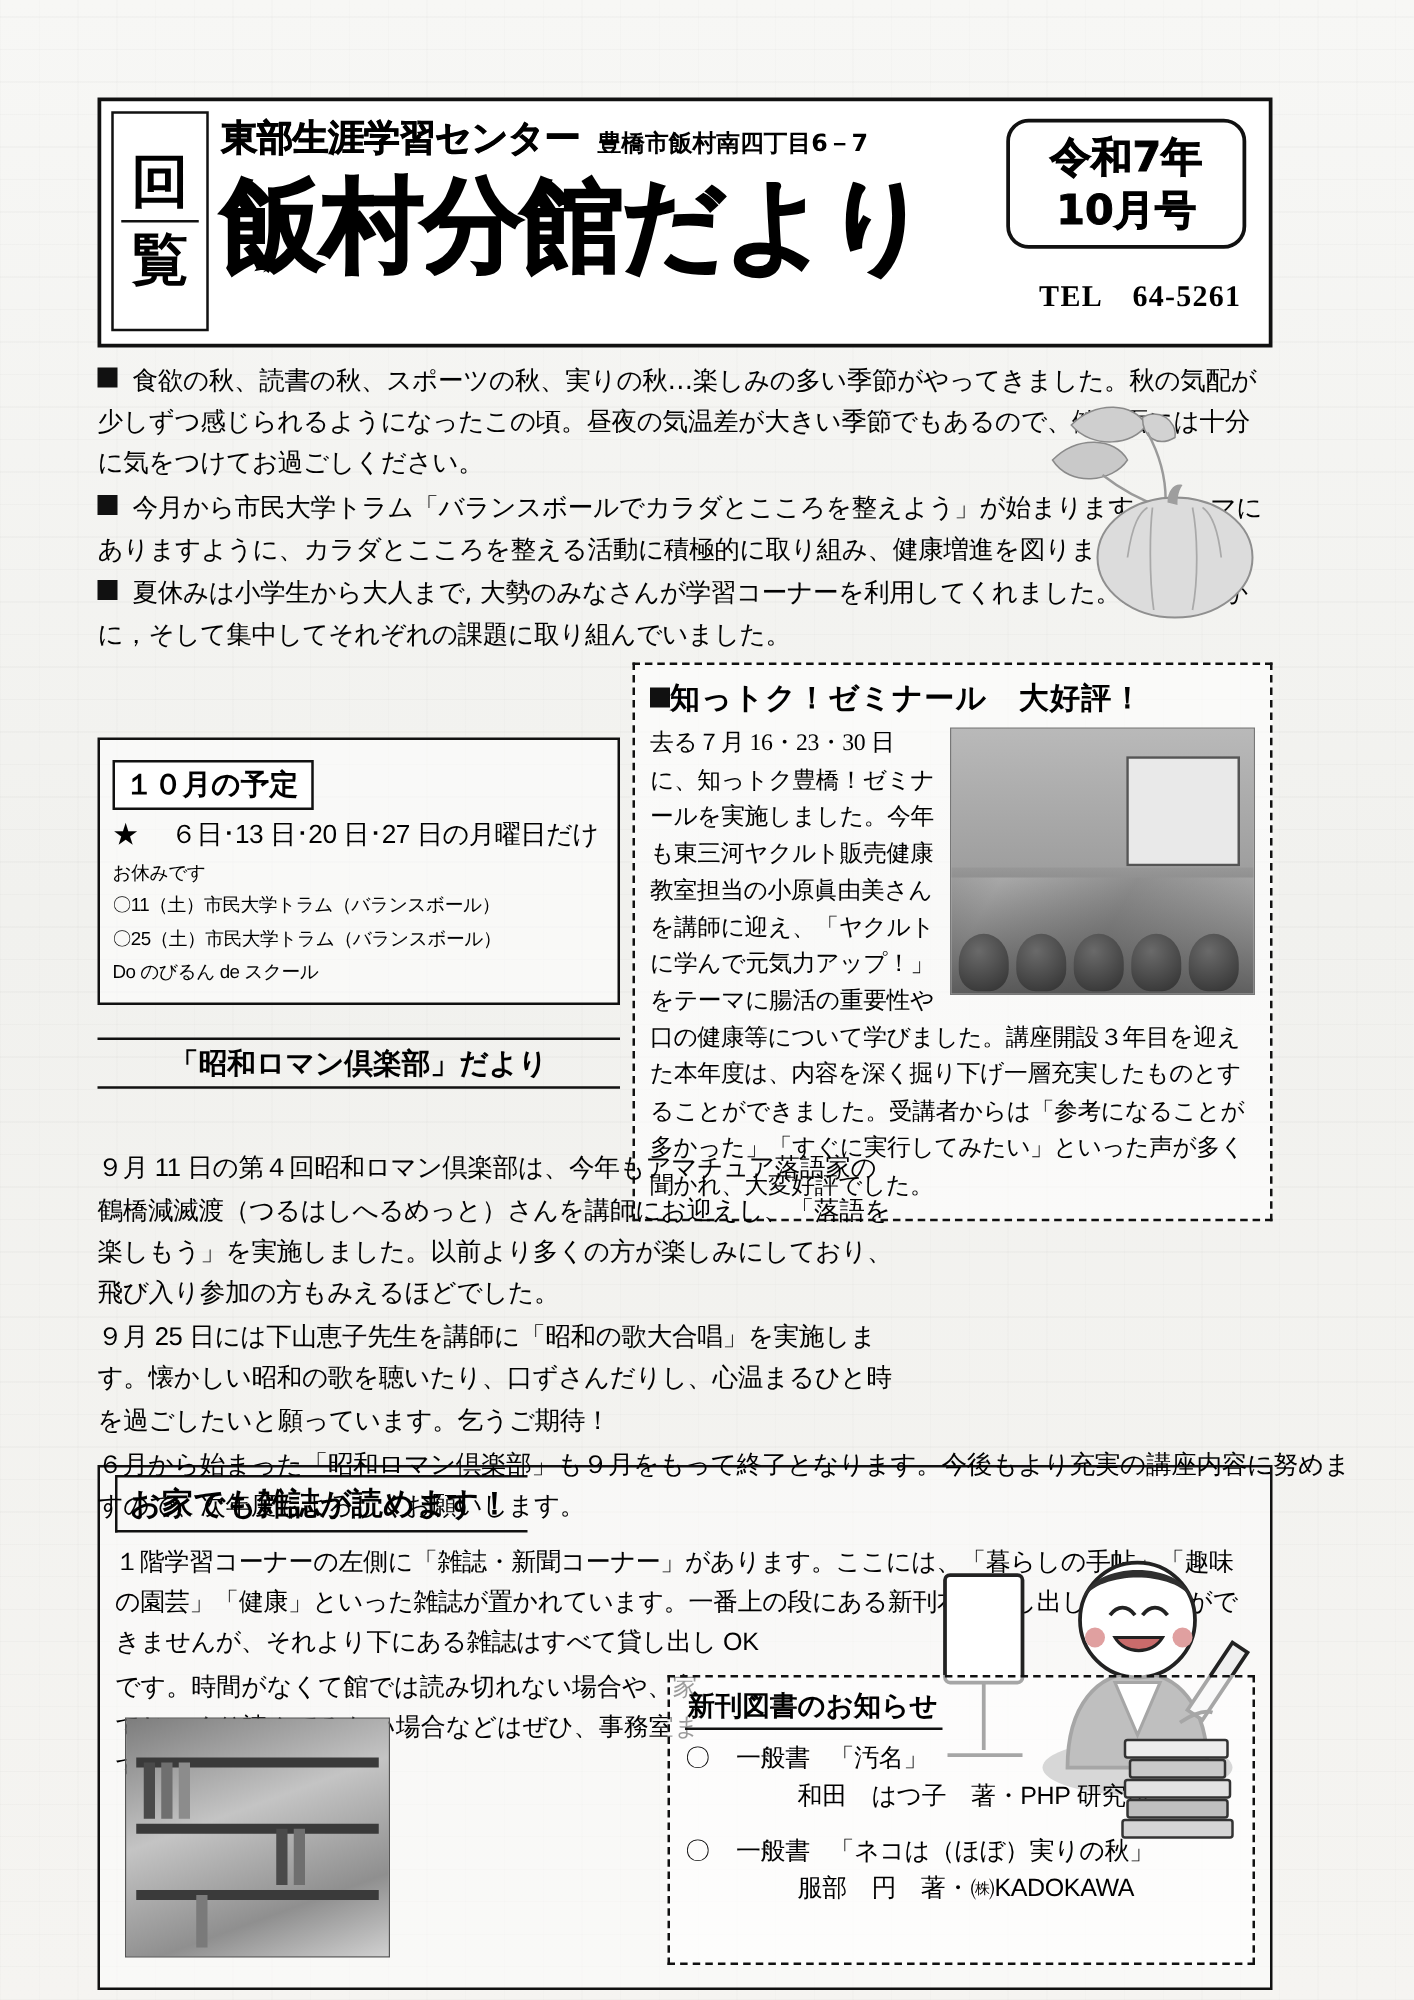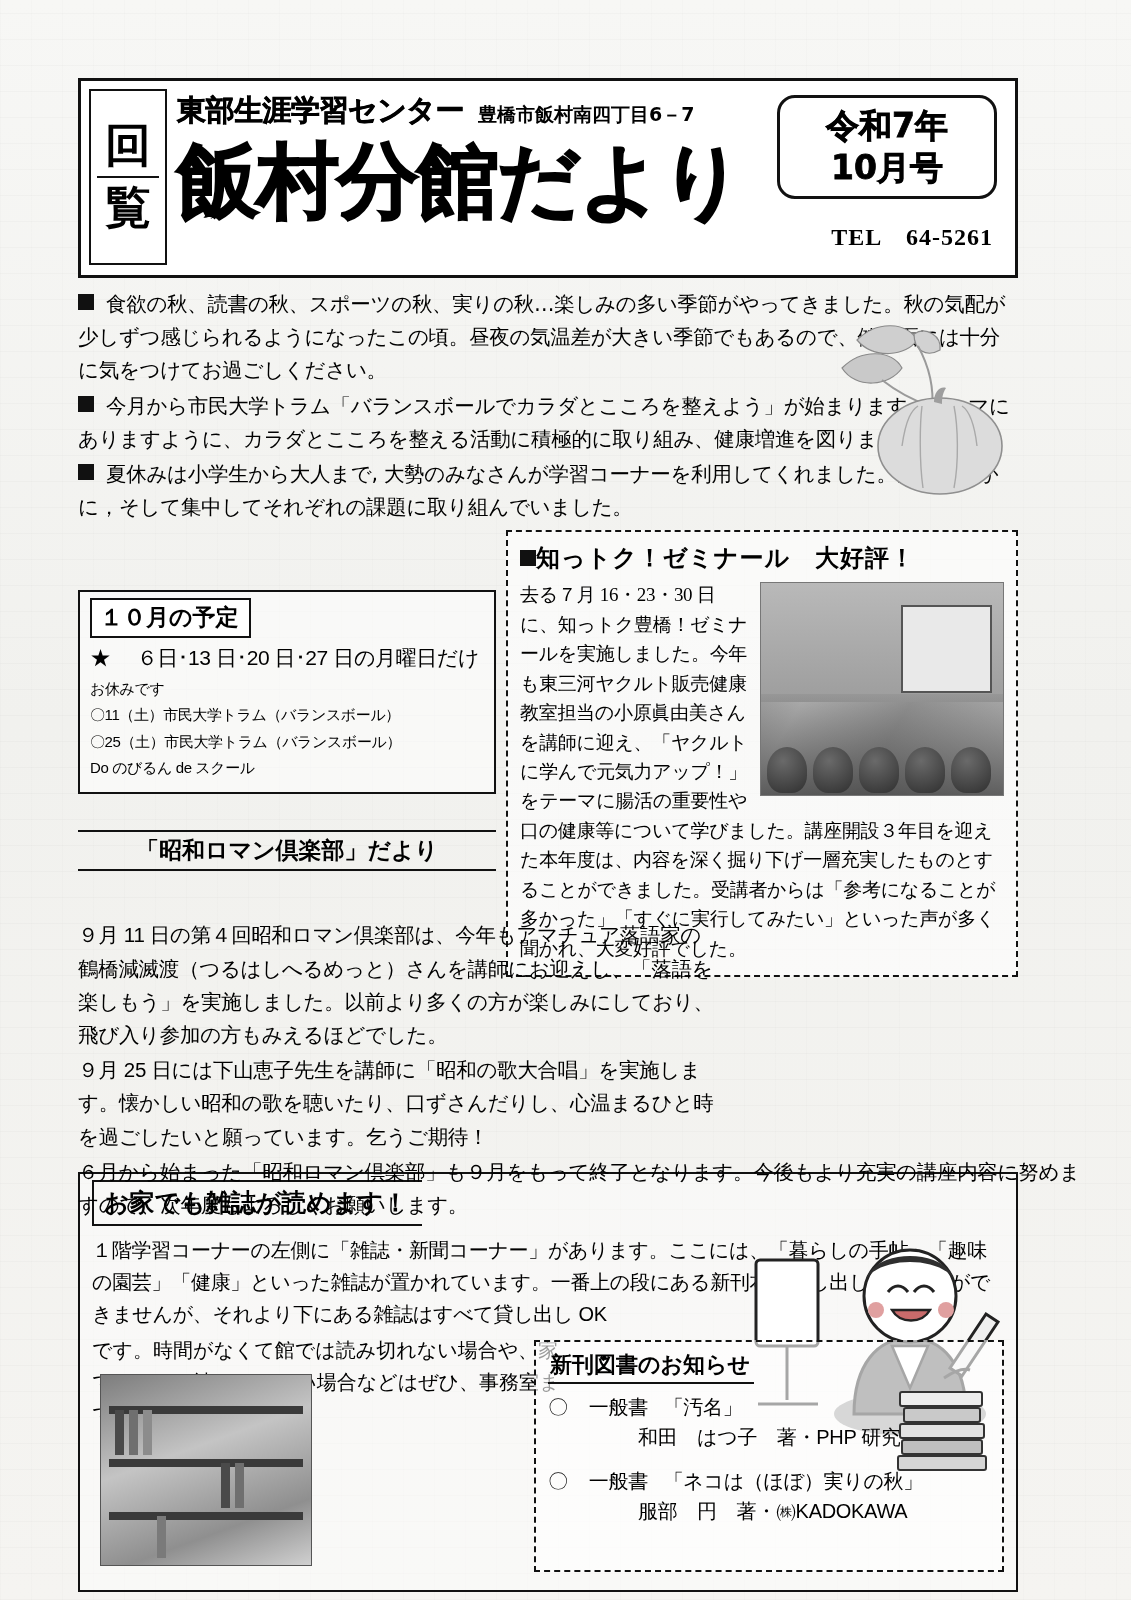"令和7年" .issue-box { width: 220px -> 192px }
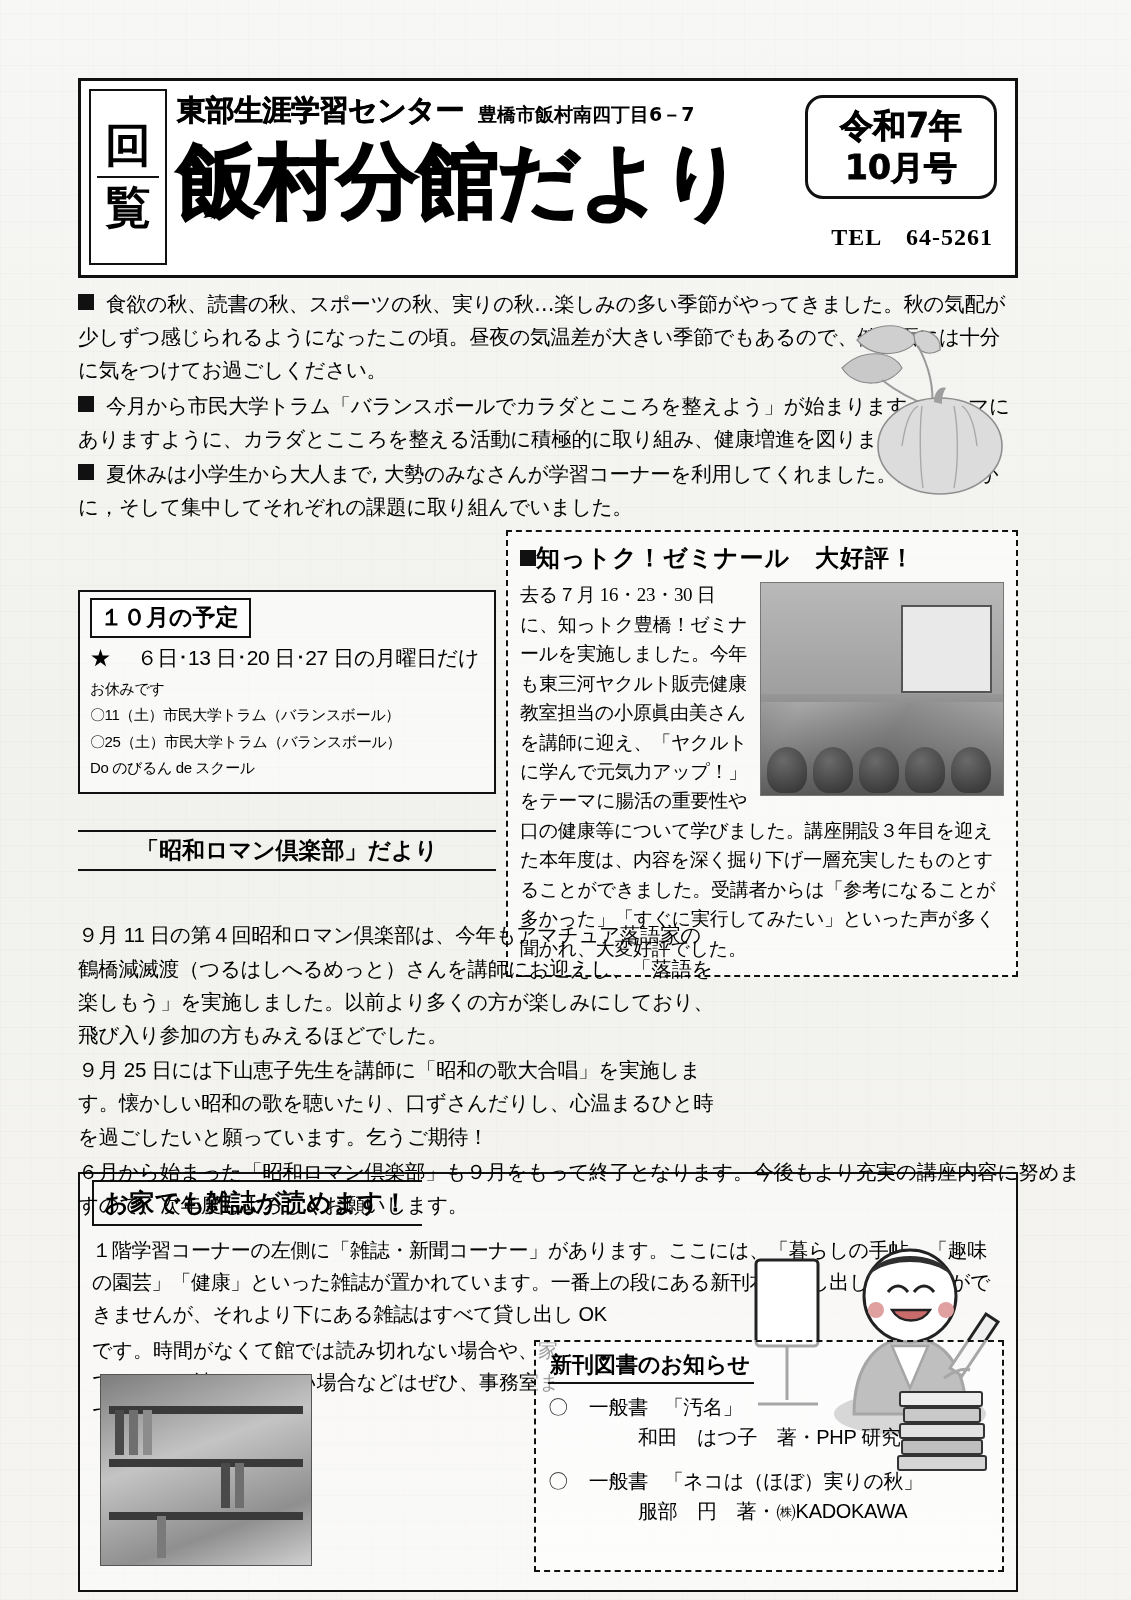"１０月の予定" .schedule { padding: 6px 10px 12px 10px -> 16px 10px 12px 10px }
